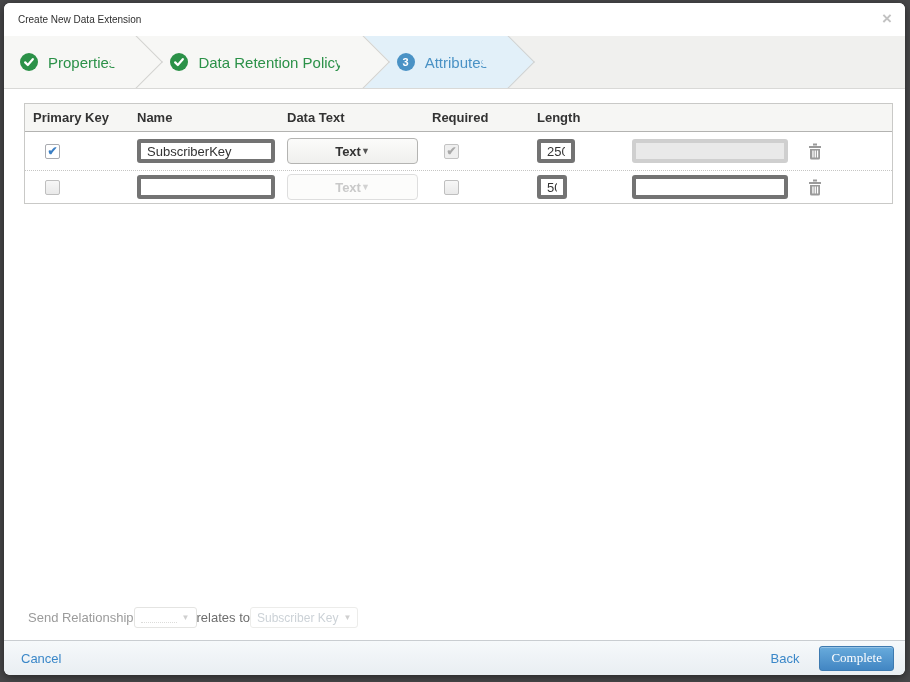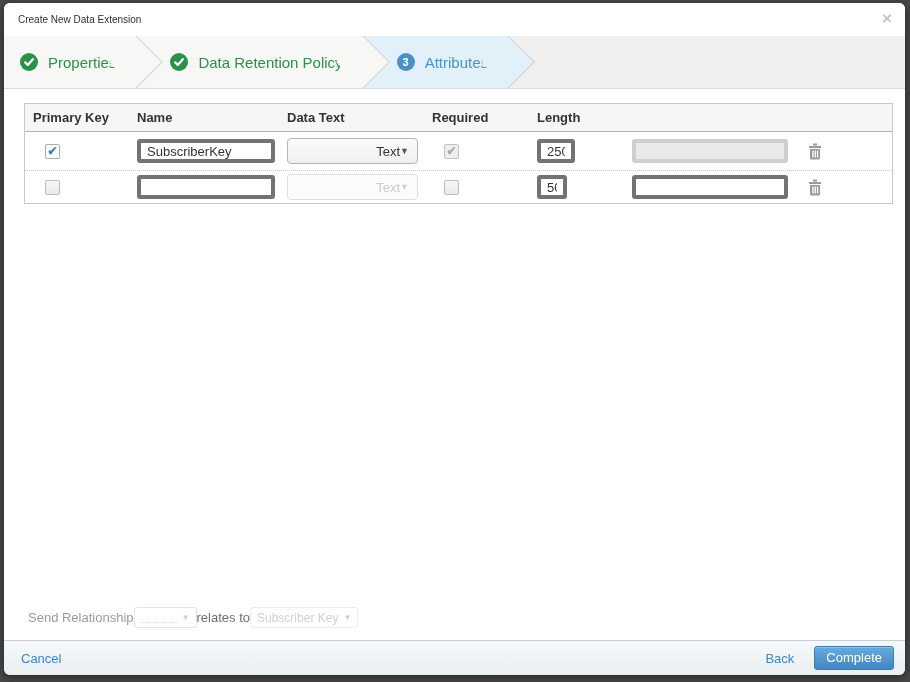"Text" .sel { font-weight: none -> bold; justify-content: flex-end -> center }
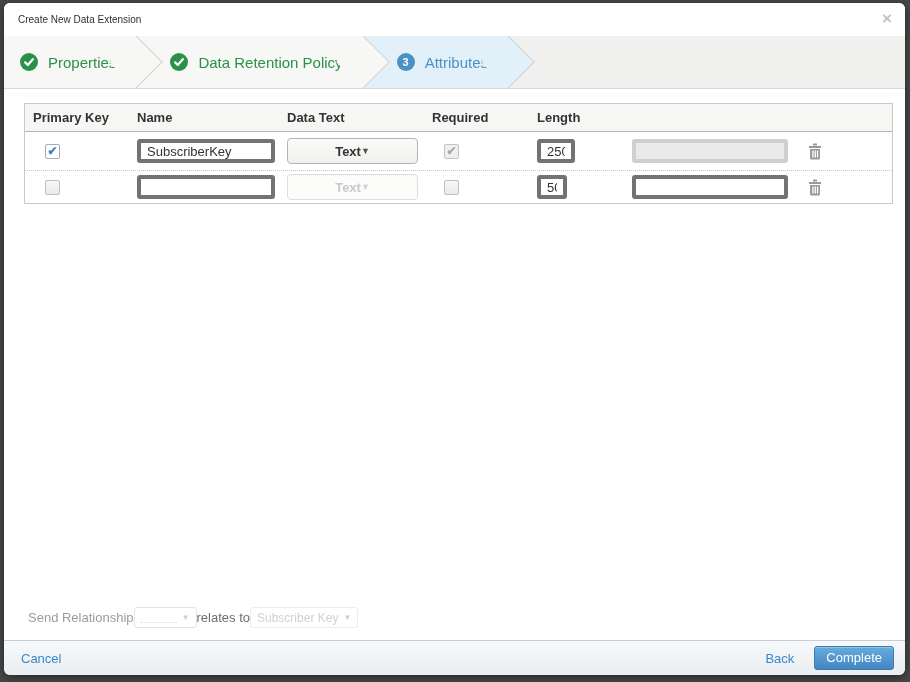"Complete" .btn-complete { font-family: Liberation Sans, sans-serif -> Liberation Serif, serif }
